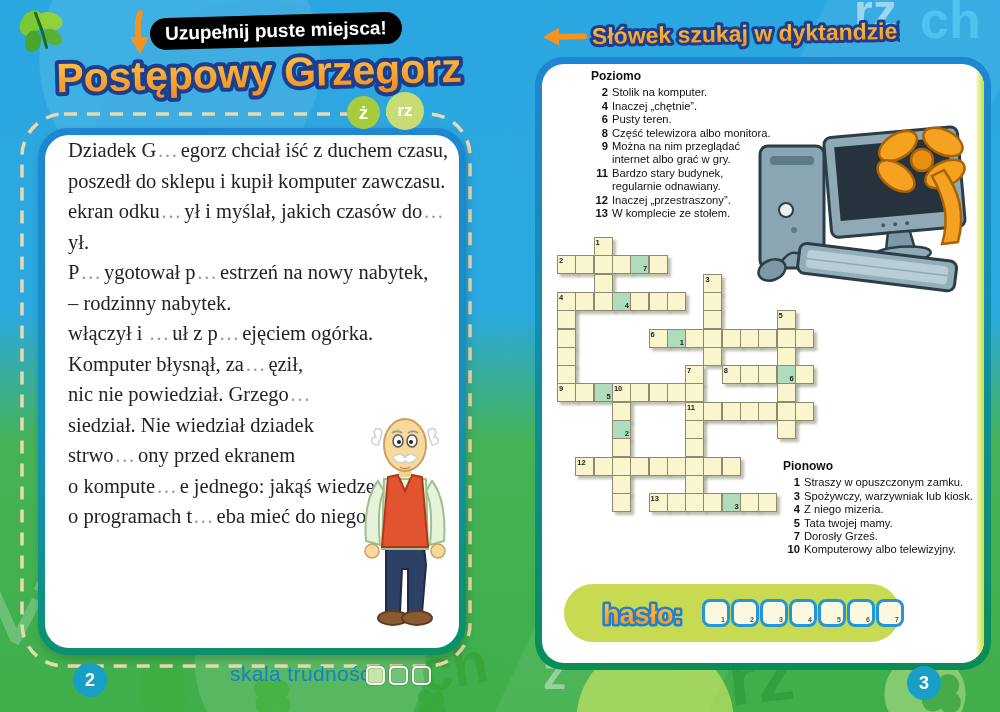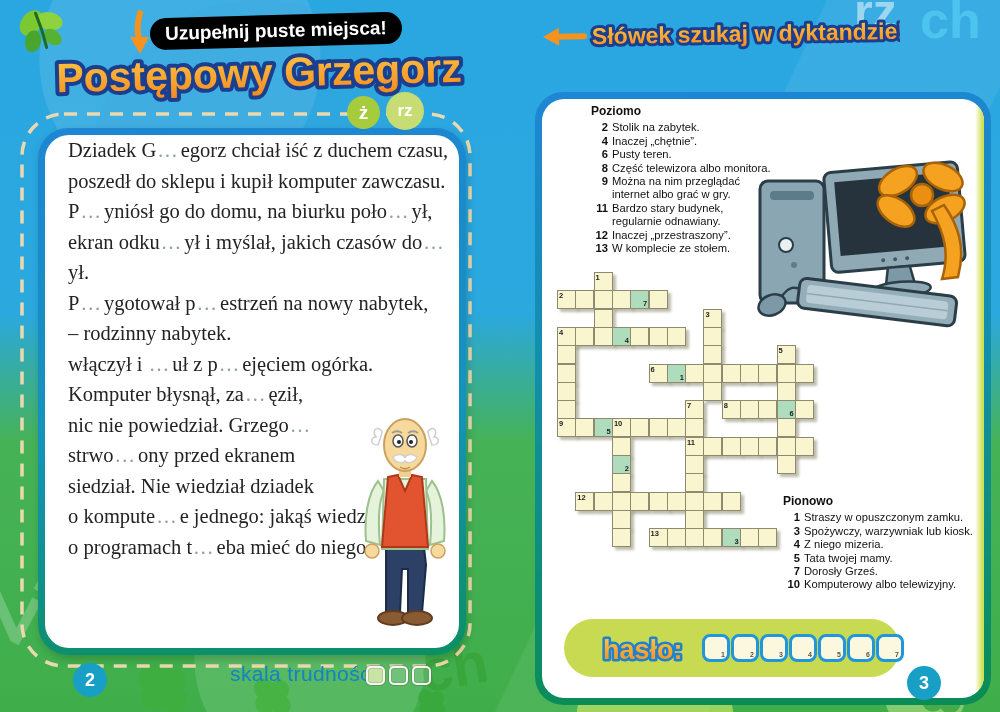"Poziomo" .card-right { margin-top: 35px -> none }
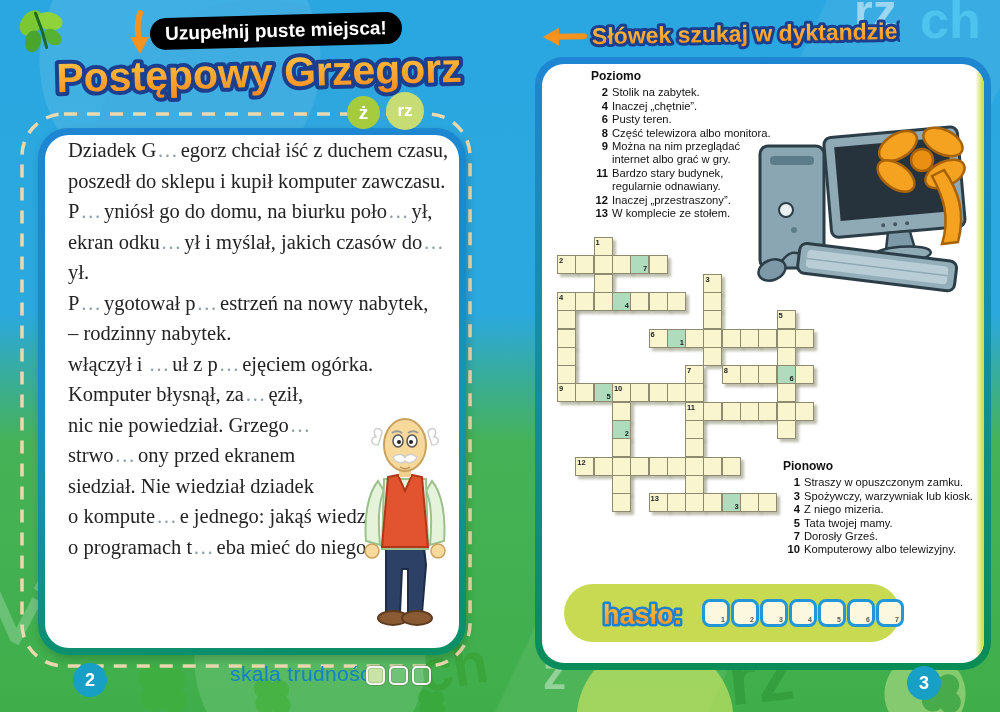"Stolik na zabytek." span.t { text: zabytek -> komputer }
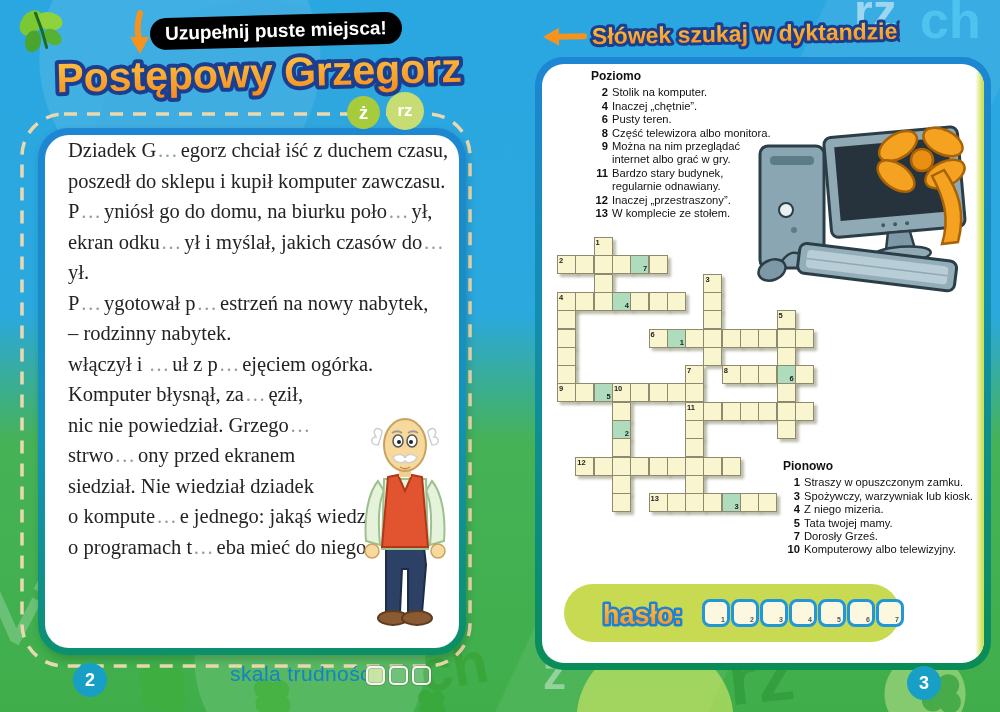"P…yniósł go do domu, na" div.story-line { html: <div>P<span>…</span>yniósł go do domu, na biurku poło<span>…</span>ył,</div> -> none }
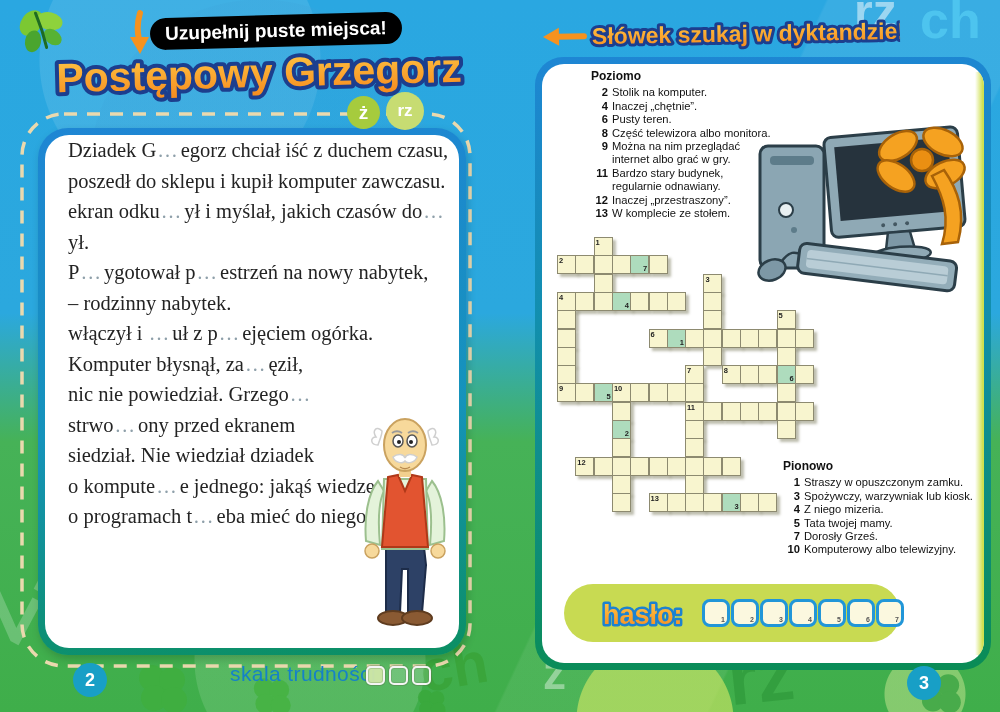"strwo…ony przed ekranem" div.story-line { order: before "siedział. Nie wiedział dziadek" -> after "siedział. Nie wiedział dziadek" }
